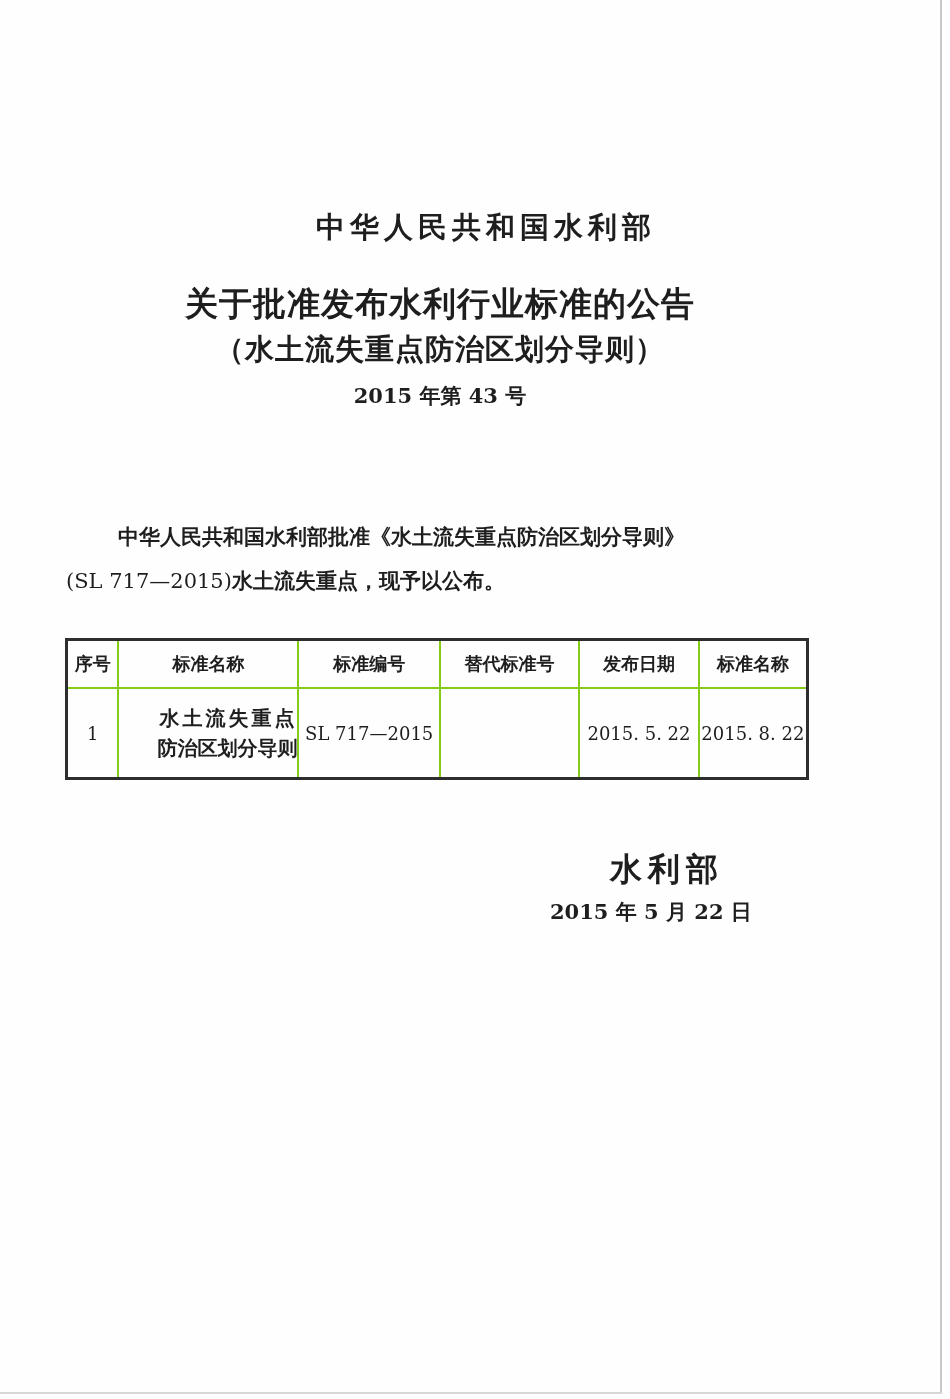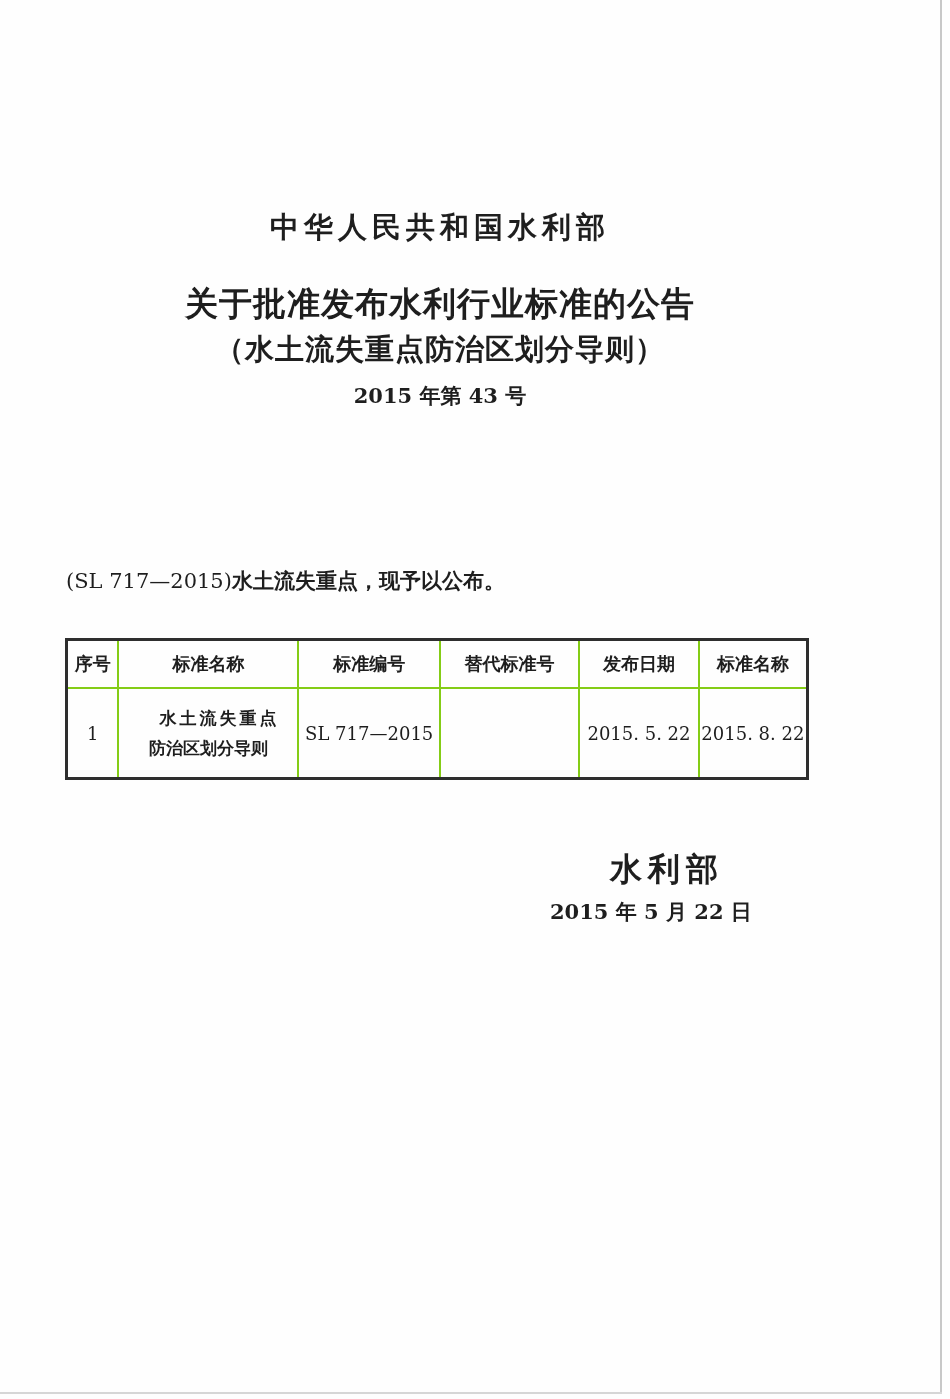"中华人民共和国水利部" .ministry { padding-left: none -> 46px }
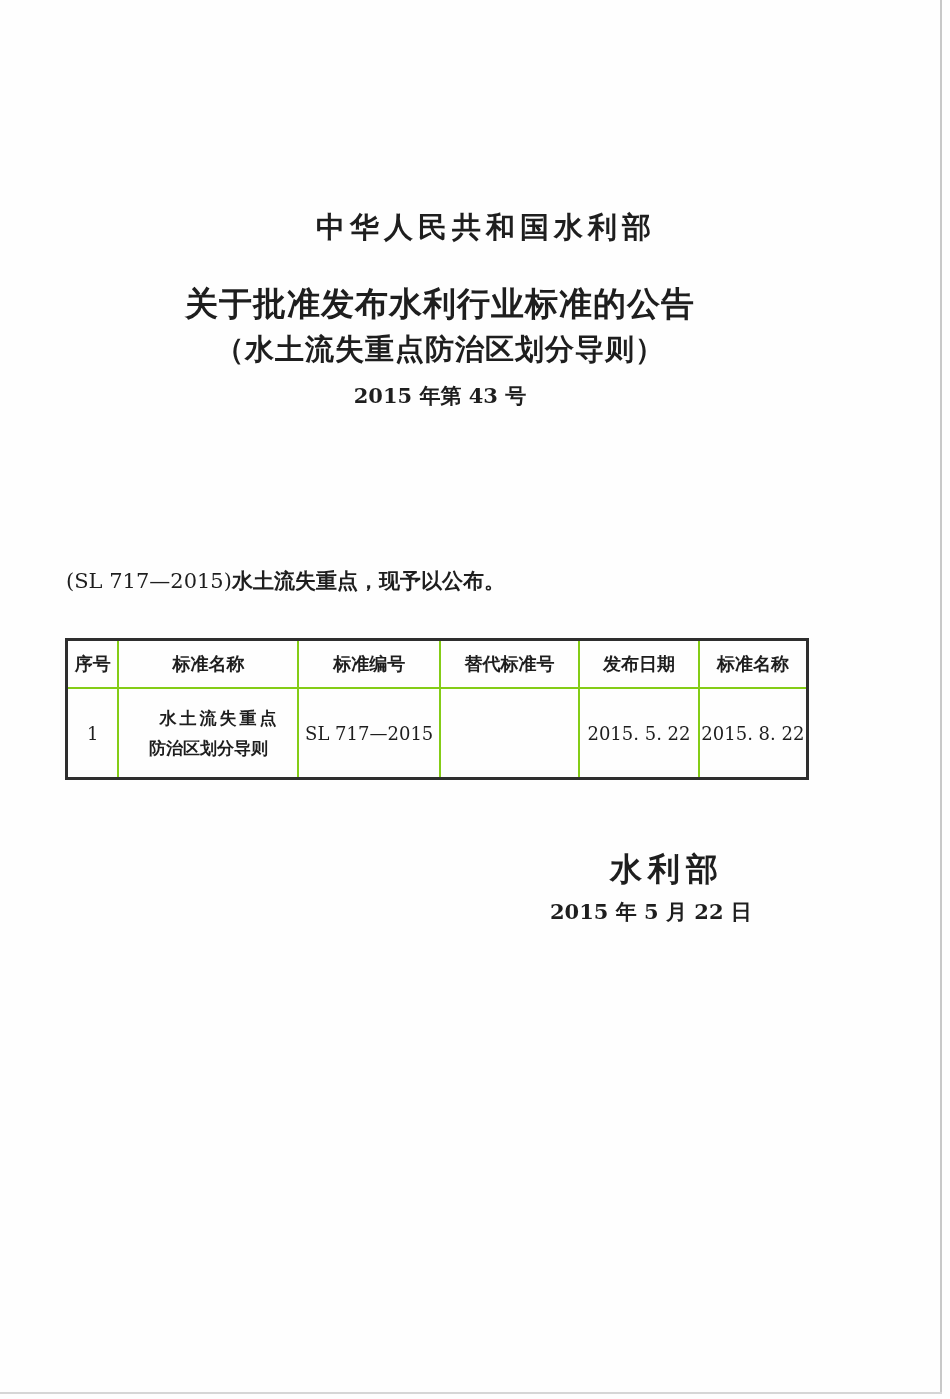"中华人民共和国水利部批准《水土流失重点防治区划分导则》" span { html: none -> <span>中华人民共和国水利部批准《水土流失重点防治区划分导则》</span> }
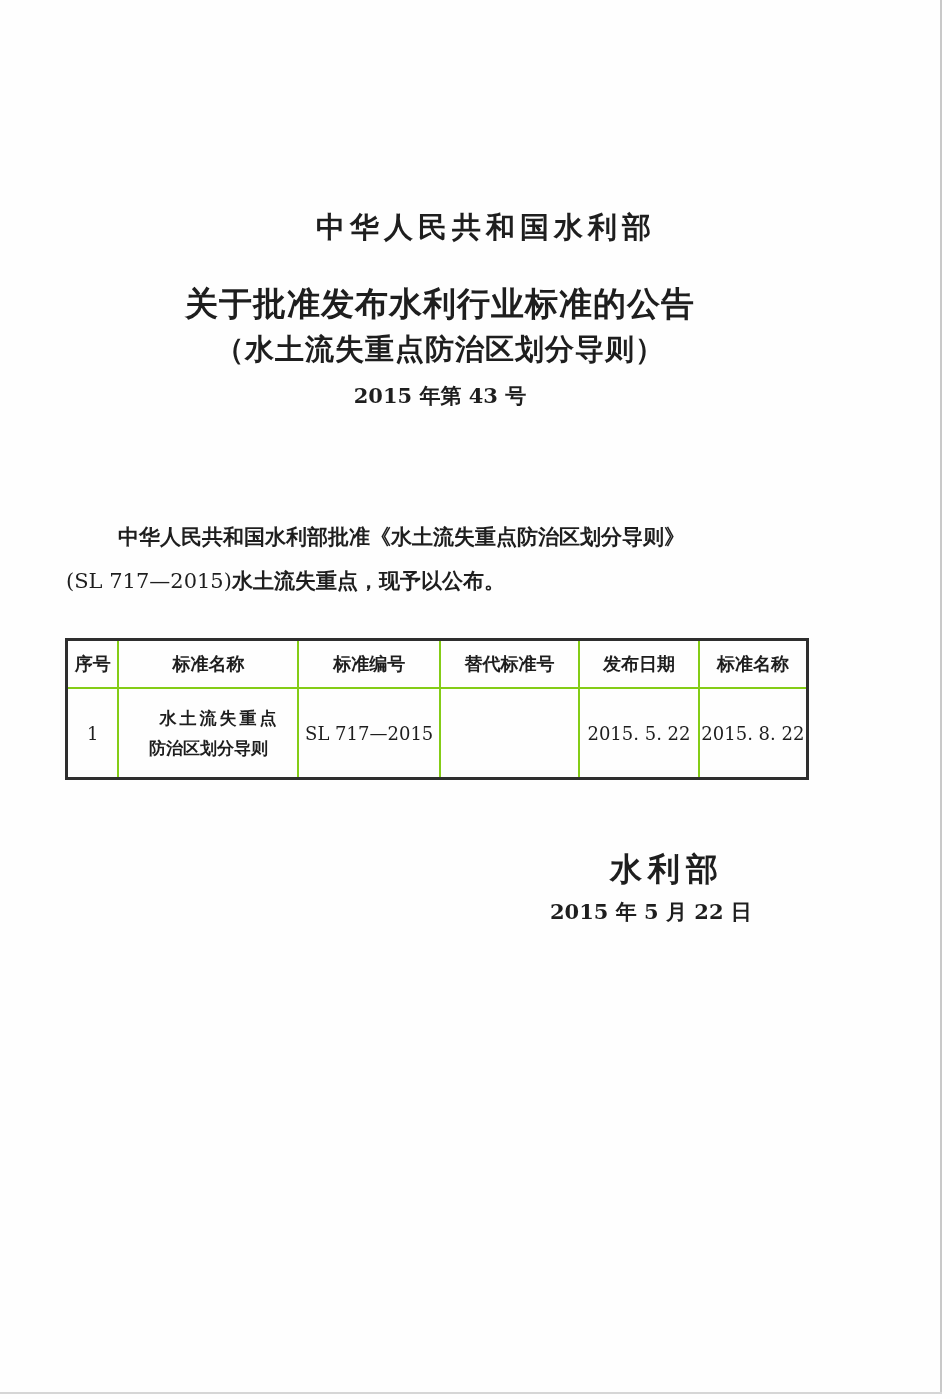"水土流失重点" table.std td.name { font-size: 17px -> 20px; text-align: center -> right }
